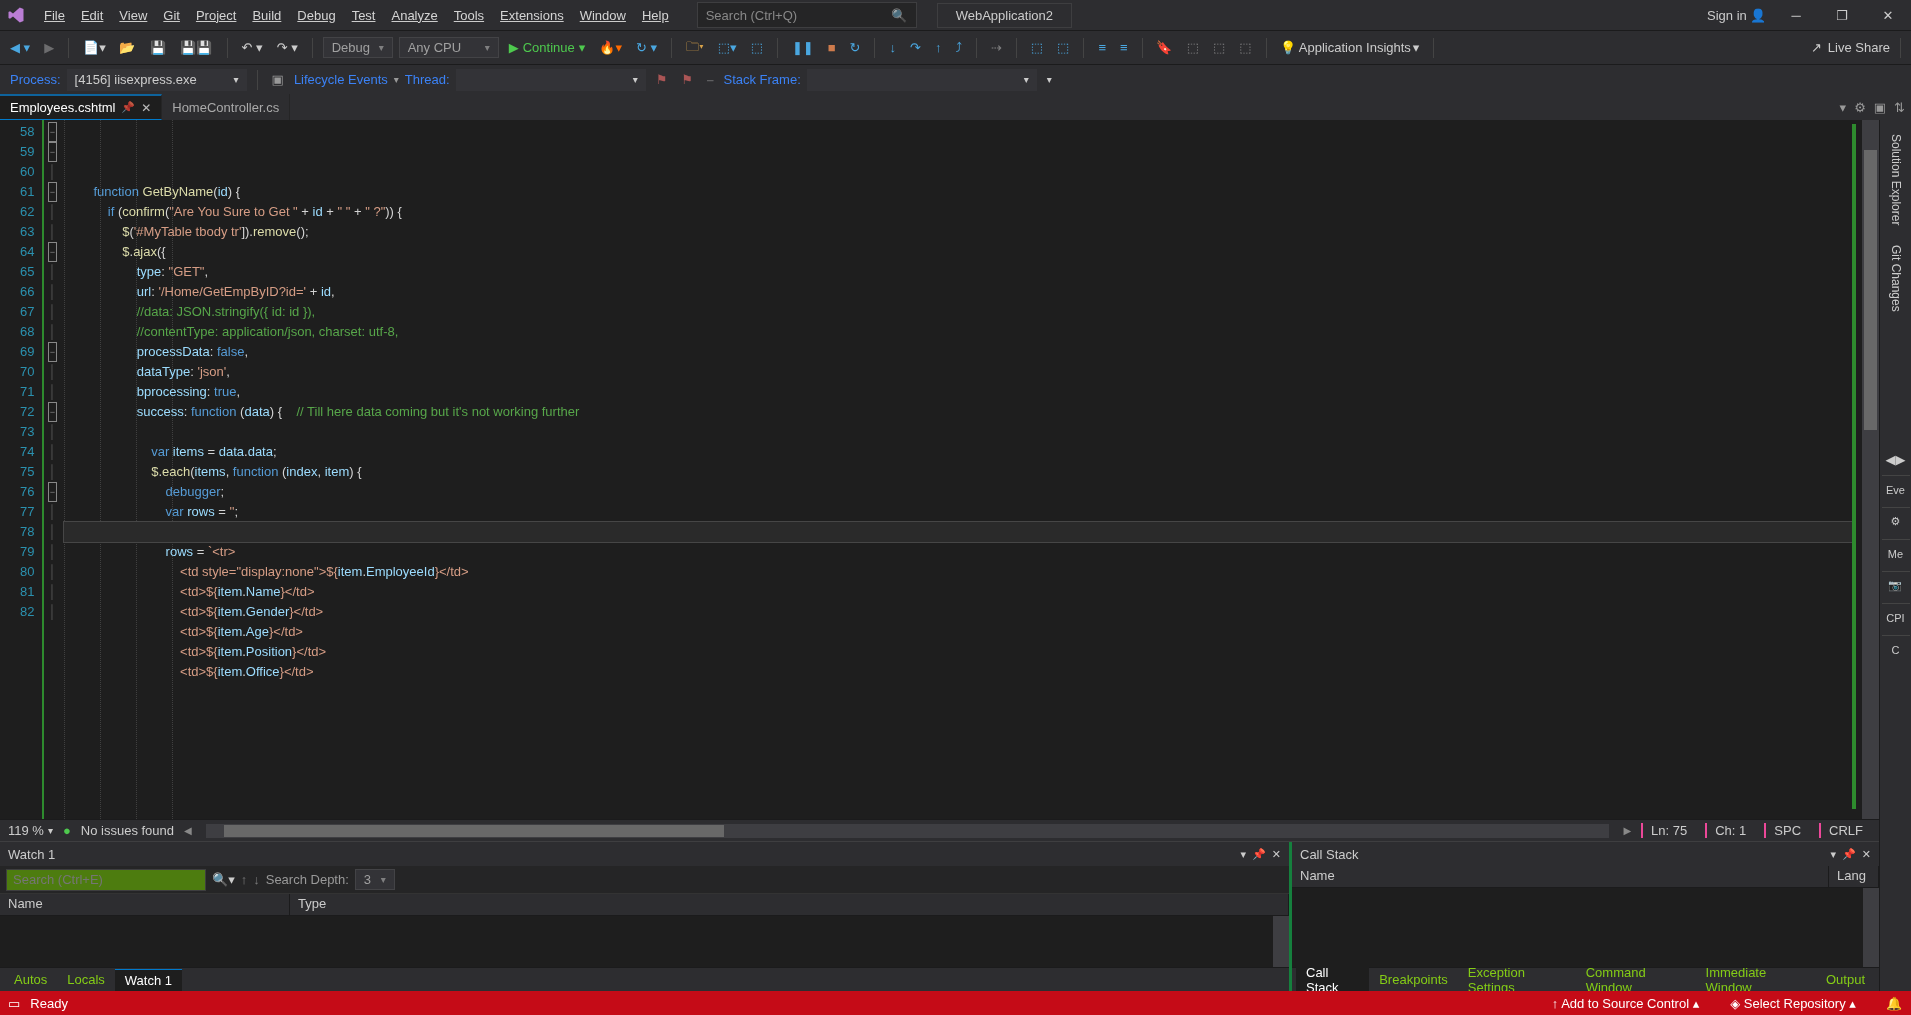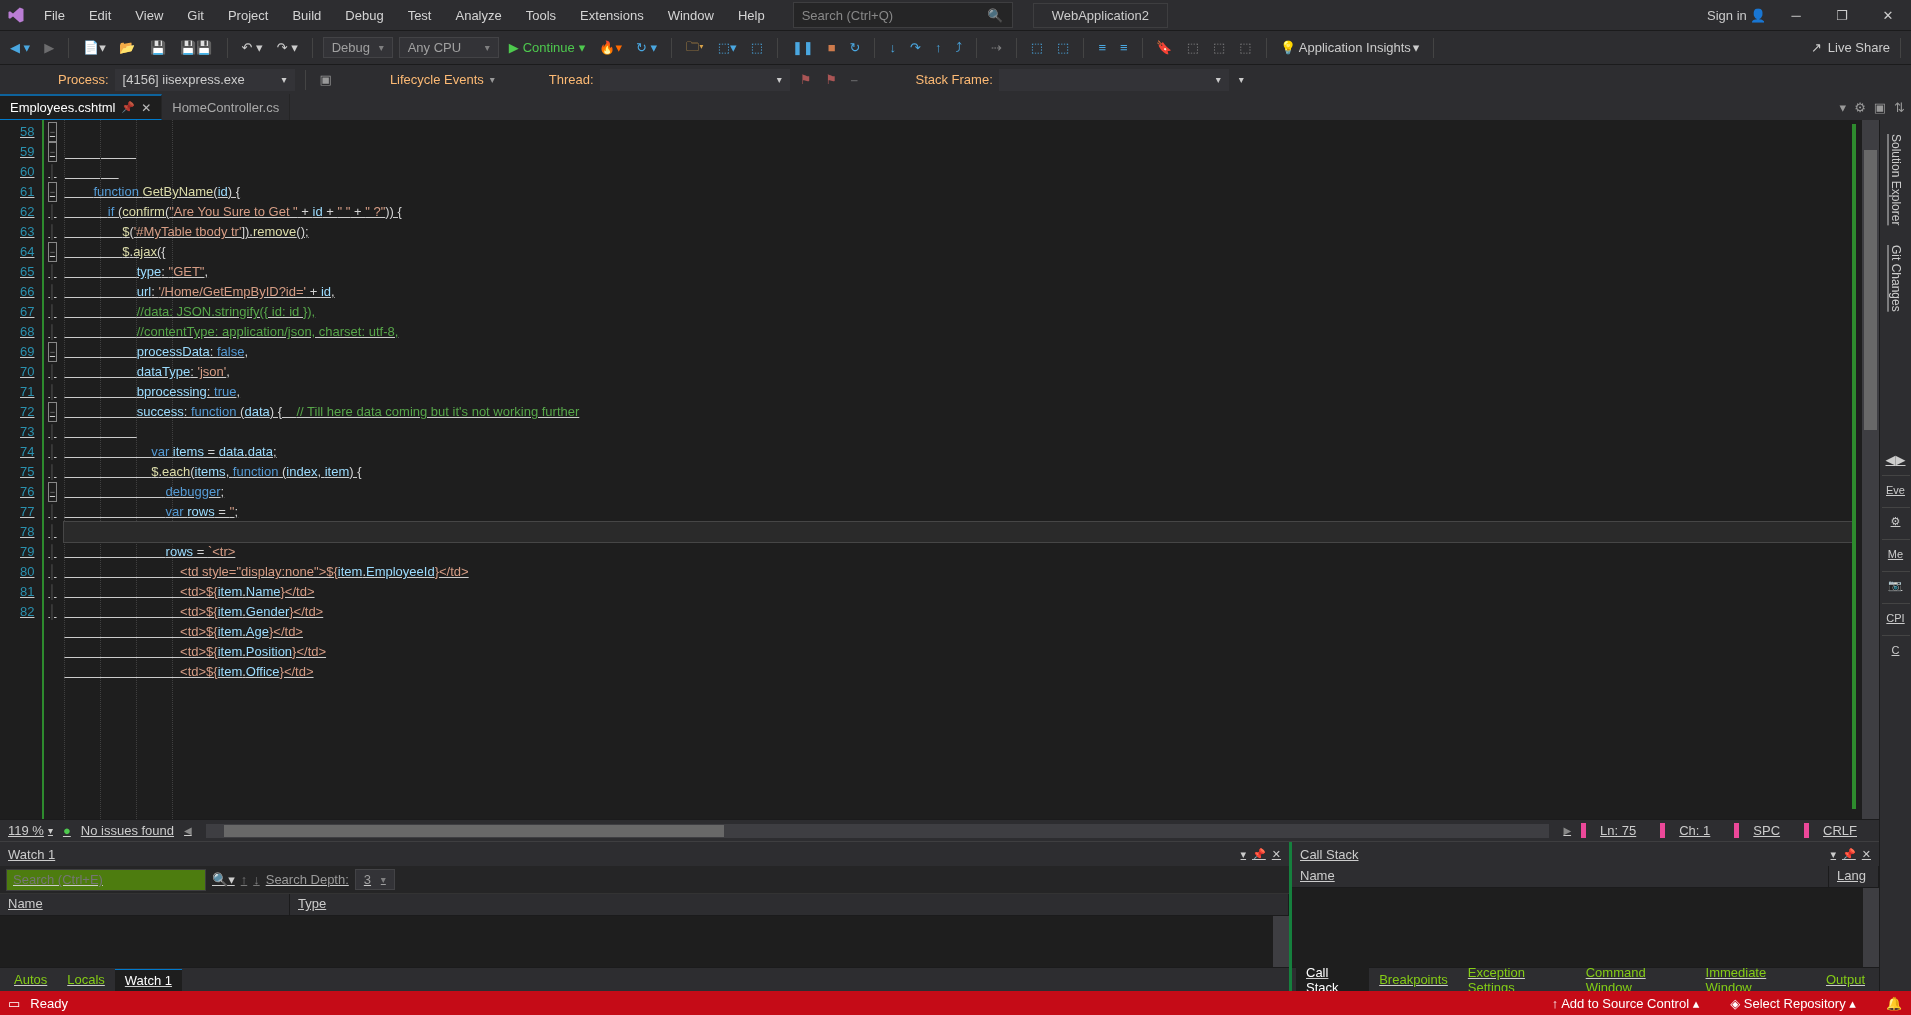"File" .menubar { gap: 8px -> 0; text-decoration: none -> underline }
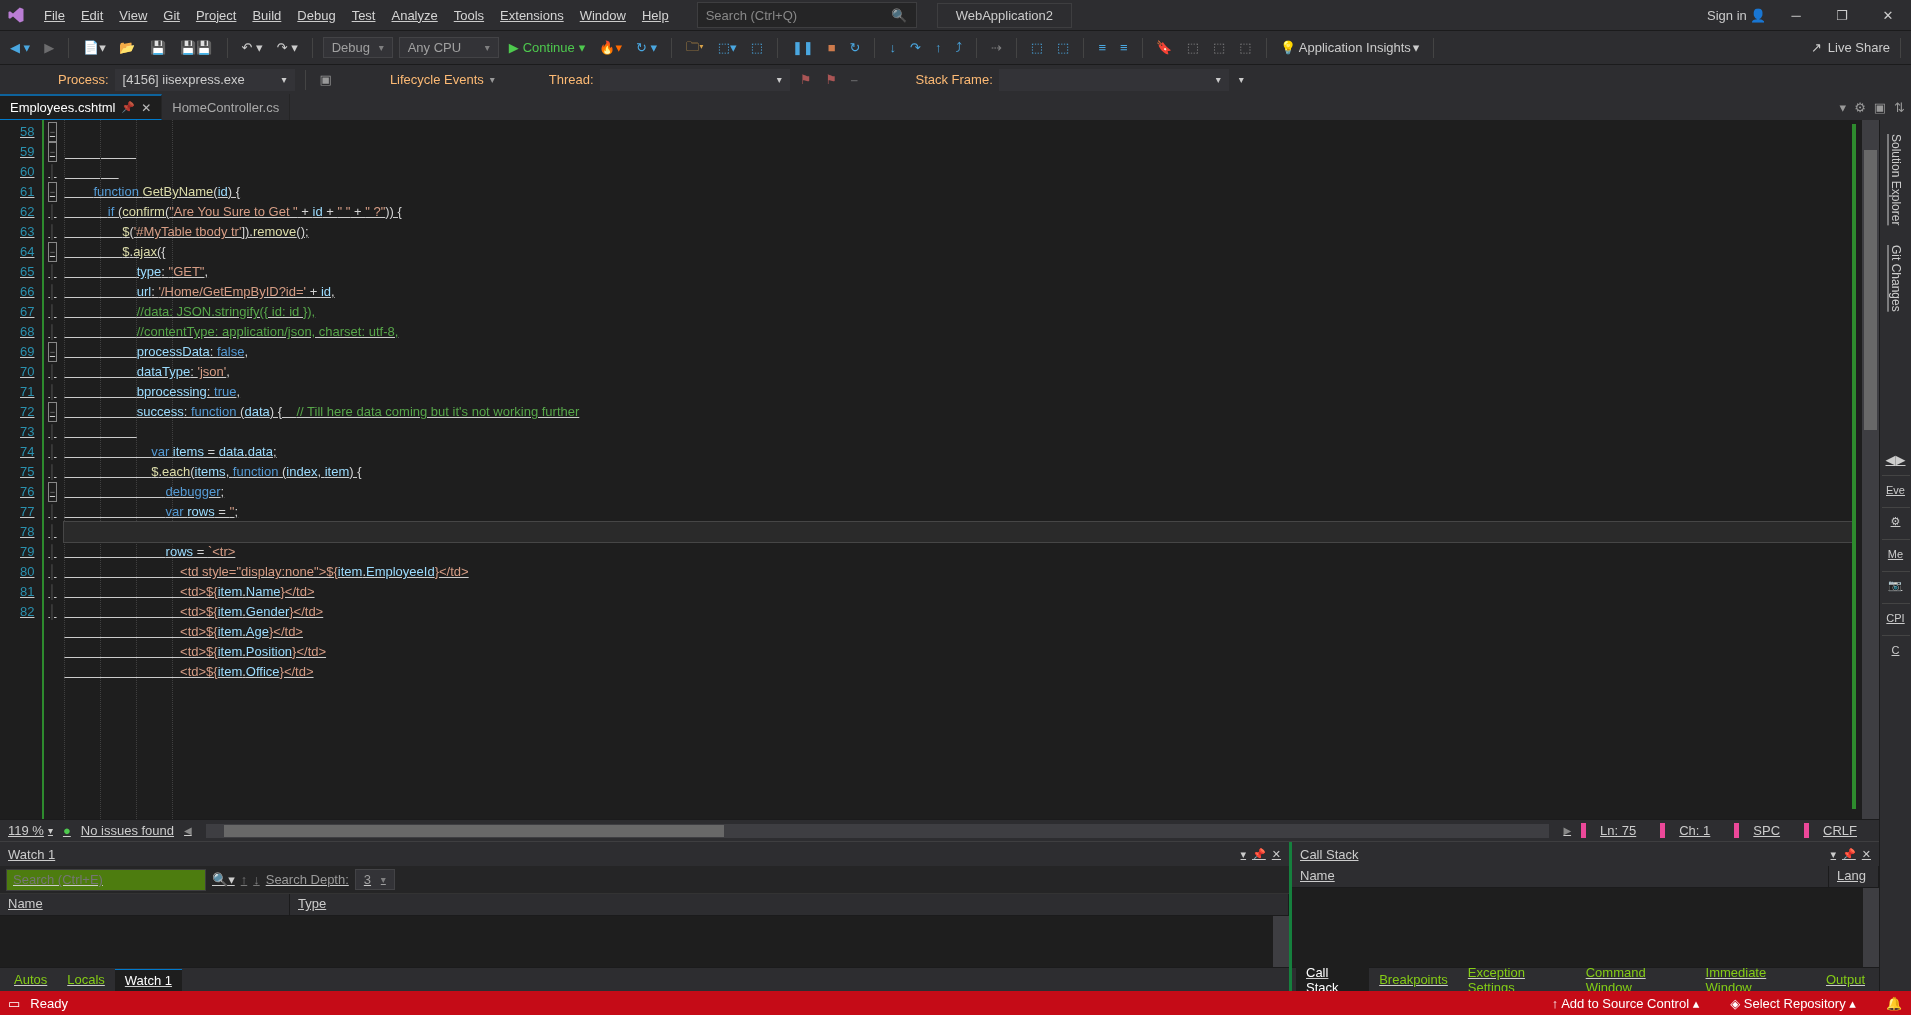"Process:" .toolbar2 .lbl { color: #fdba74 -> #3b82f6; margin-left: 48px -> none }
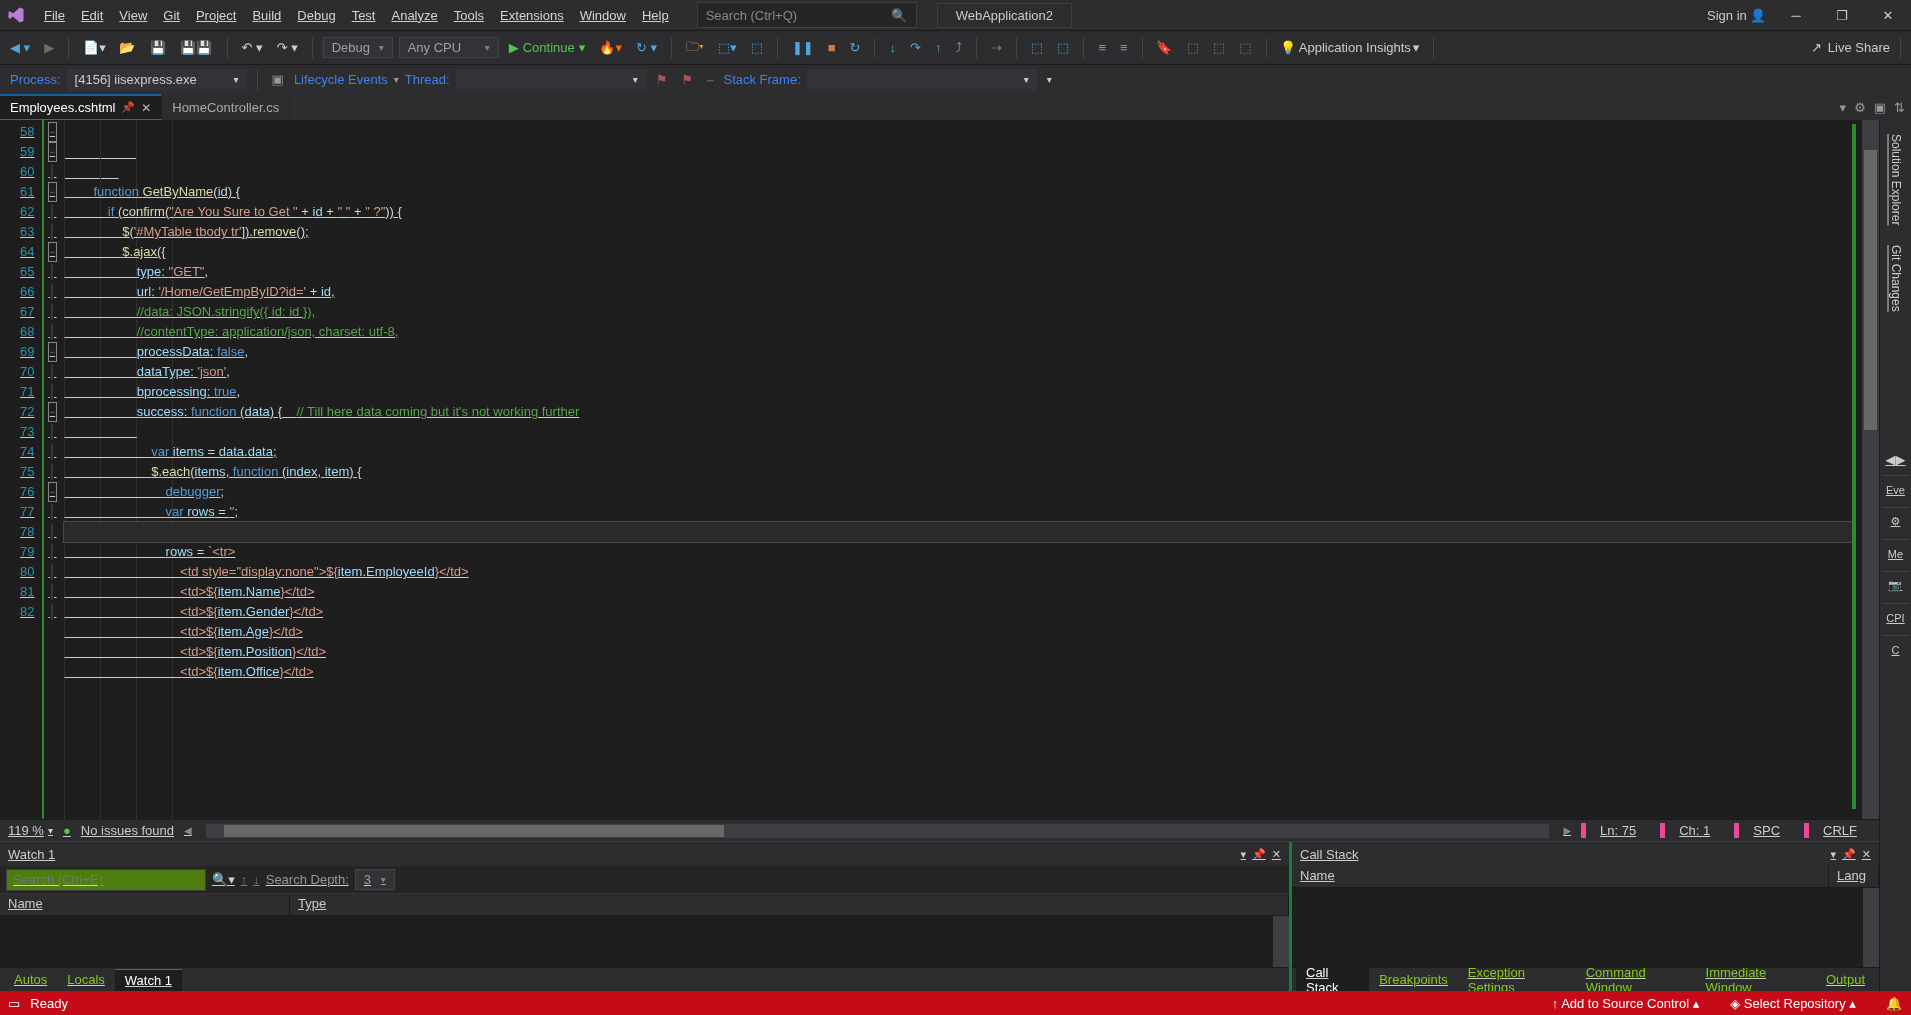"58" .main-area { text-decoration: underline -> none }
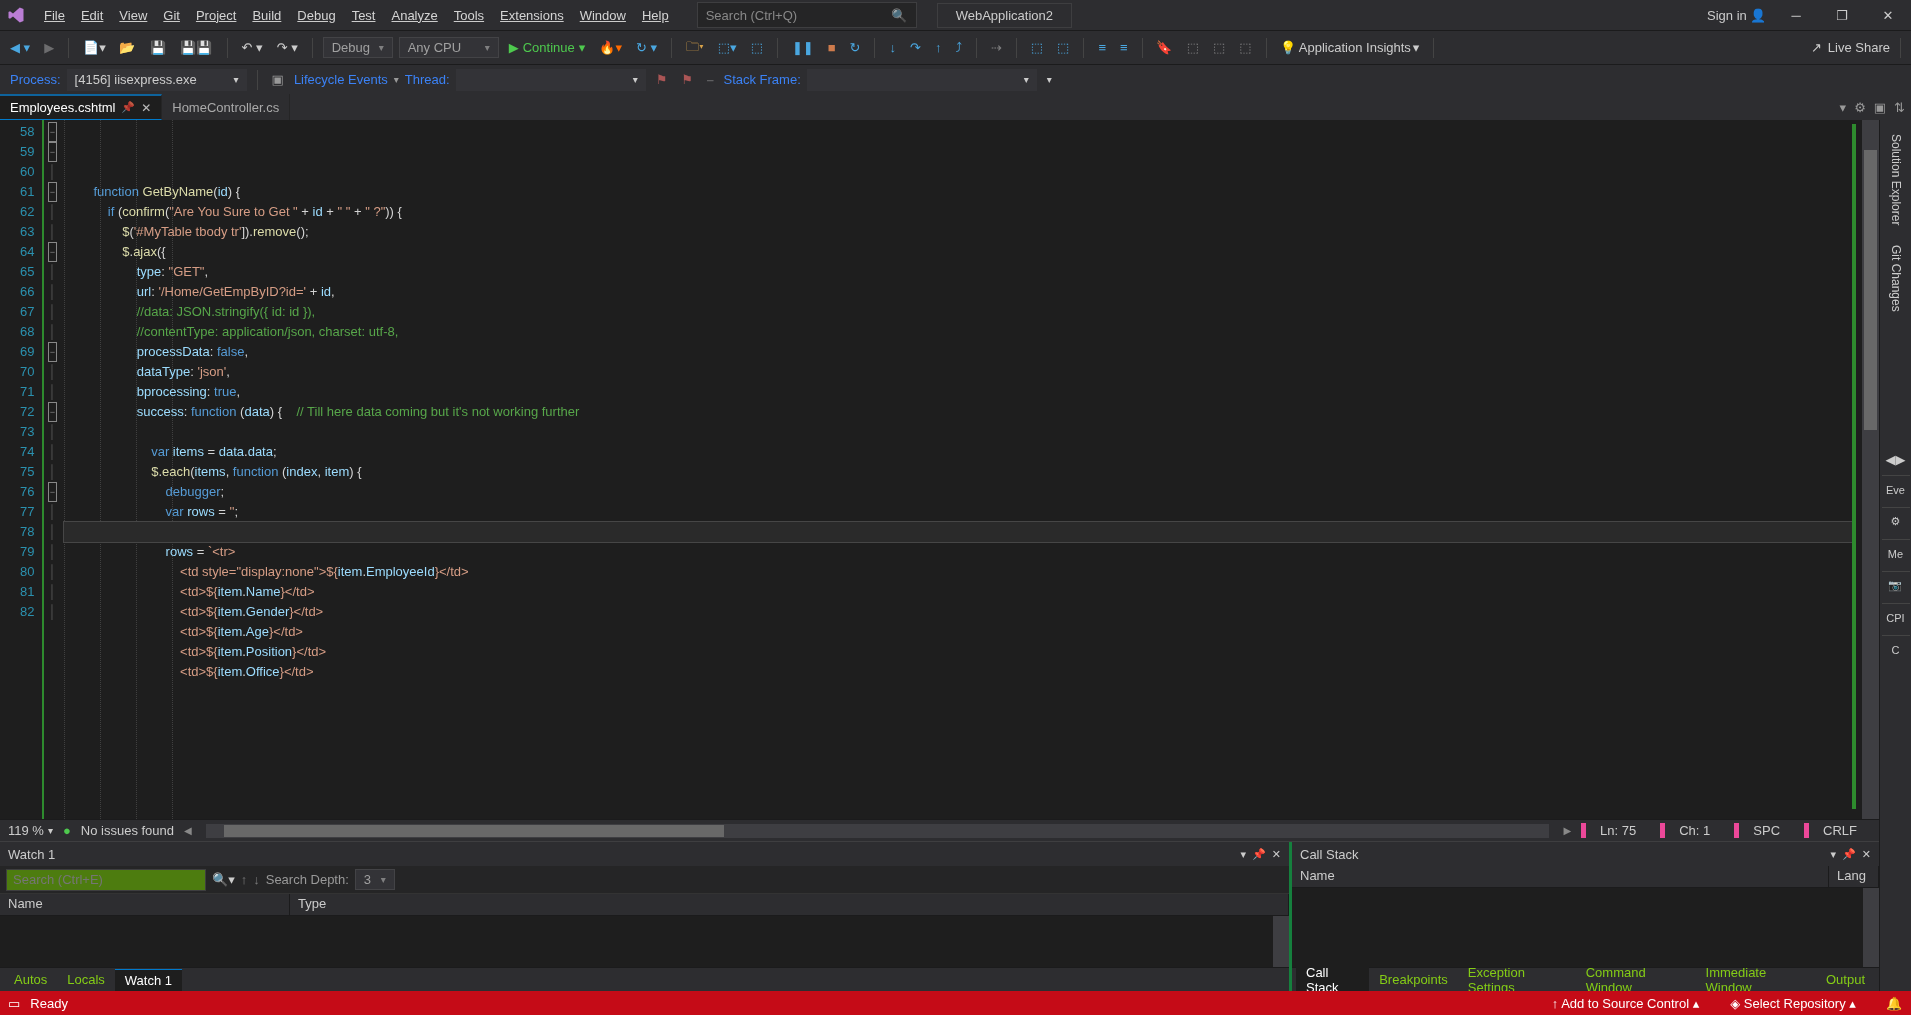"Ln: 75" .status-editor .pill { border-left: 5px solid #ec4899 -> 2px solid #ec4899; padding: 0 14px -> 0 8px }
